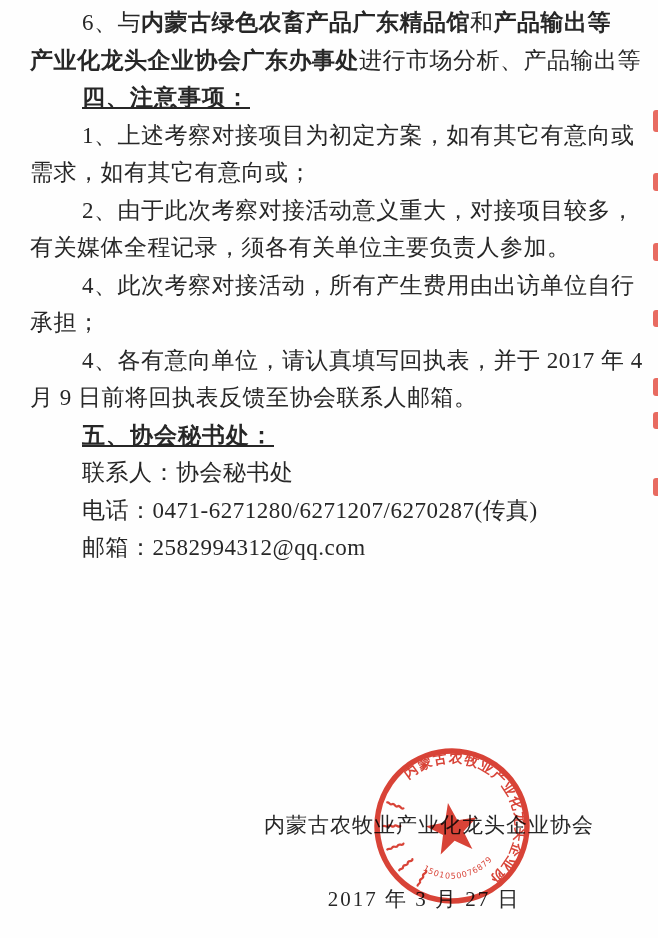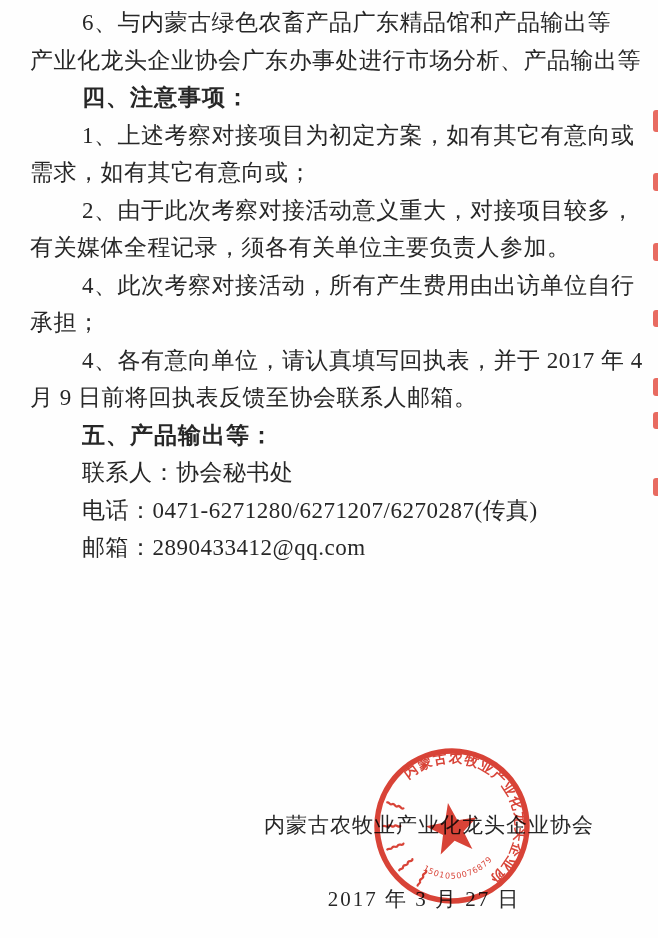"内蒙古绿色农畜产品广东精品馆" .b { font-weight: 400 -> 700 }
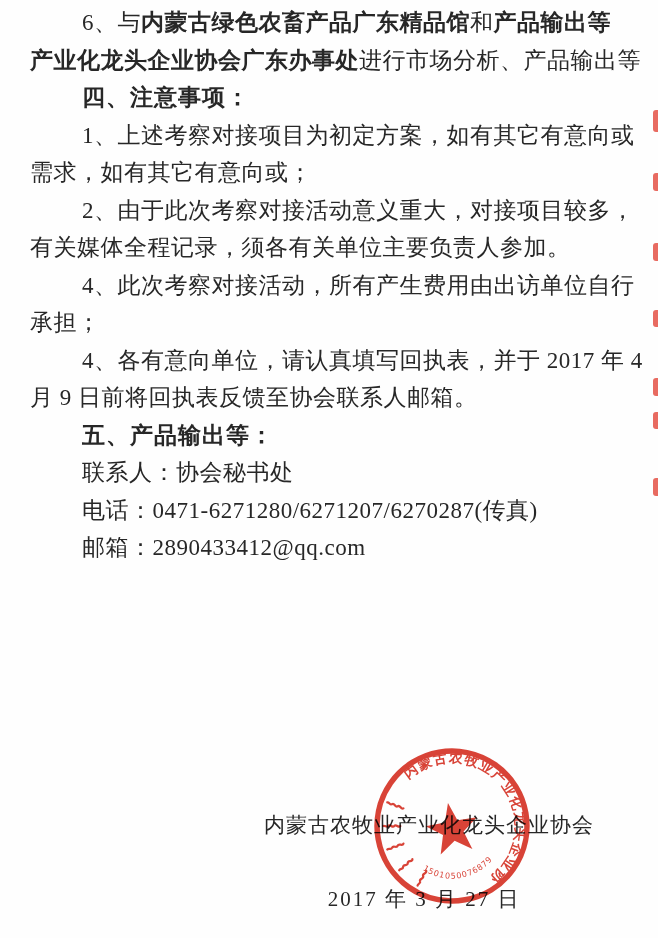"四、注意事项：" .h { text-decoration: none -> underline }
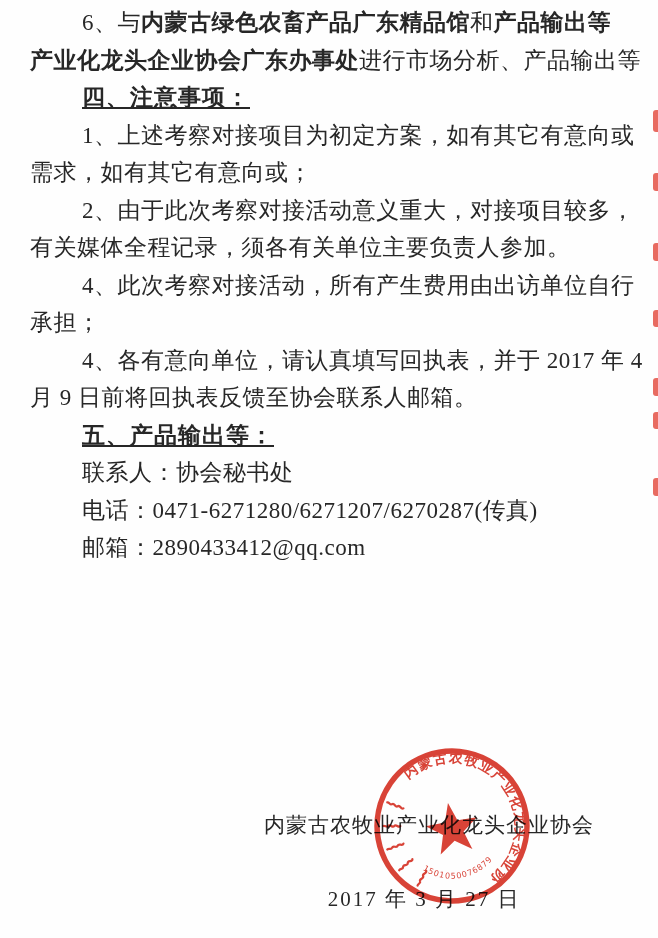"五、产品输出等：" div.line { text: 产品输出等 -> 协会秘书处 }
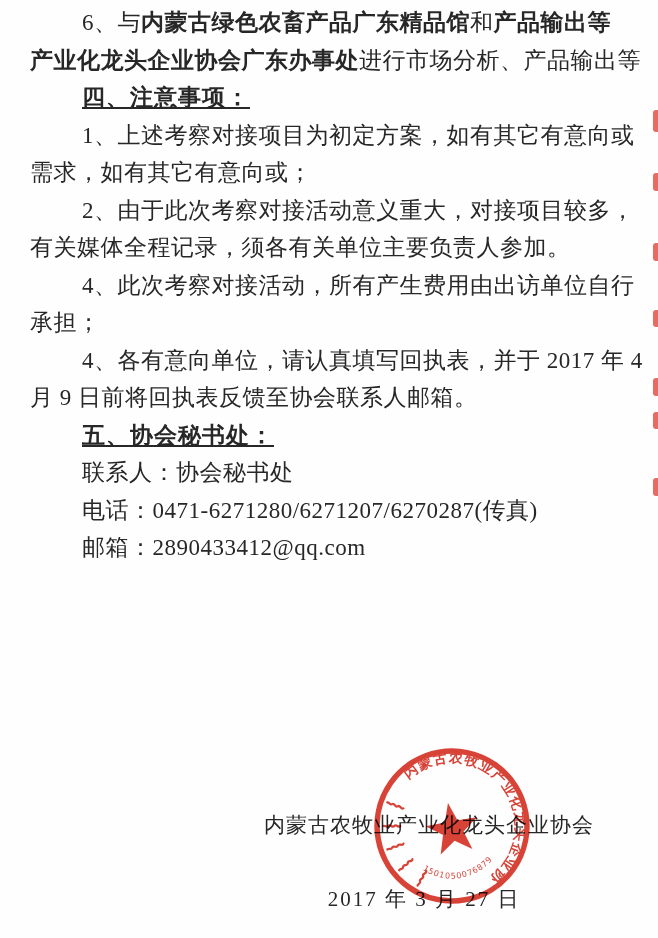"邮箱：2890433412@qq.com" div.line { text: 2890433412@qq.com -> 2582994312@qq.com }
